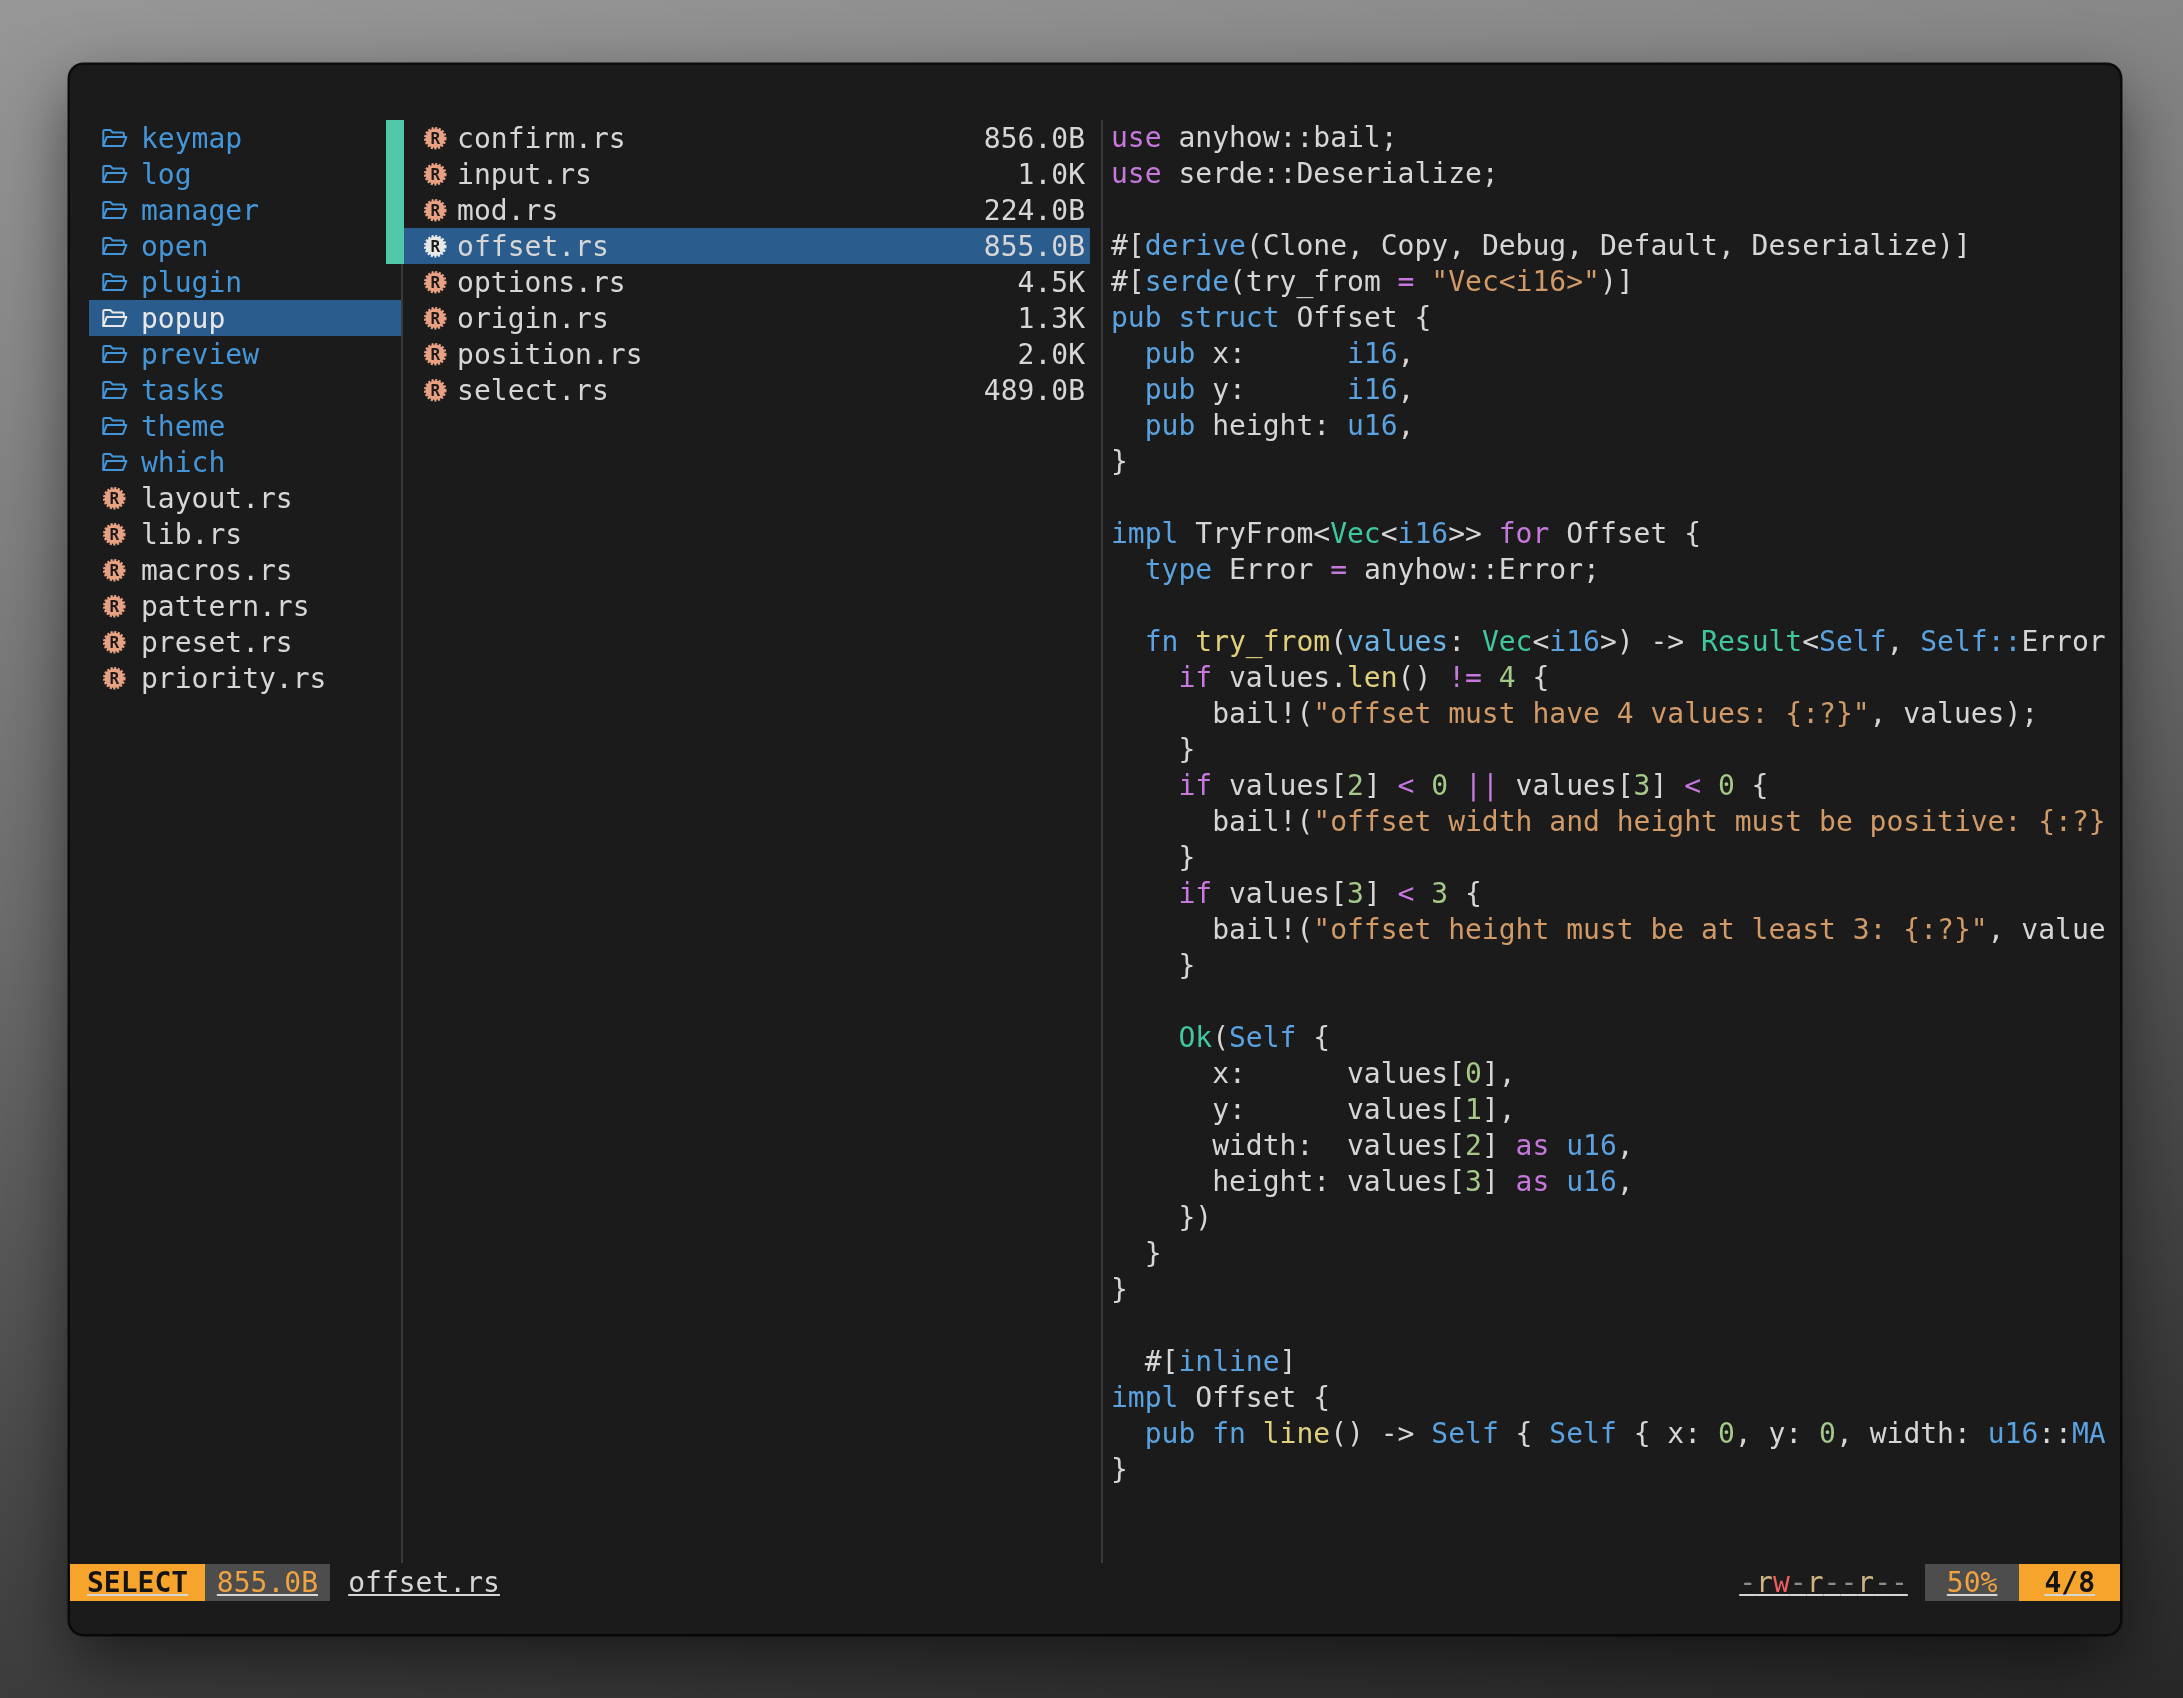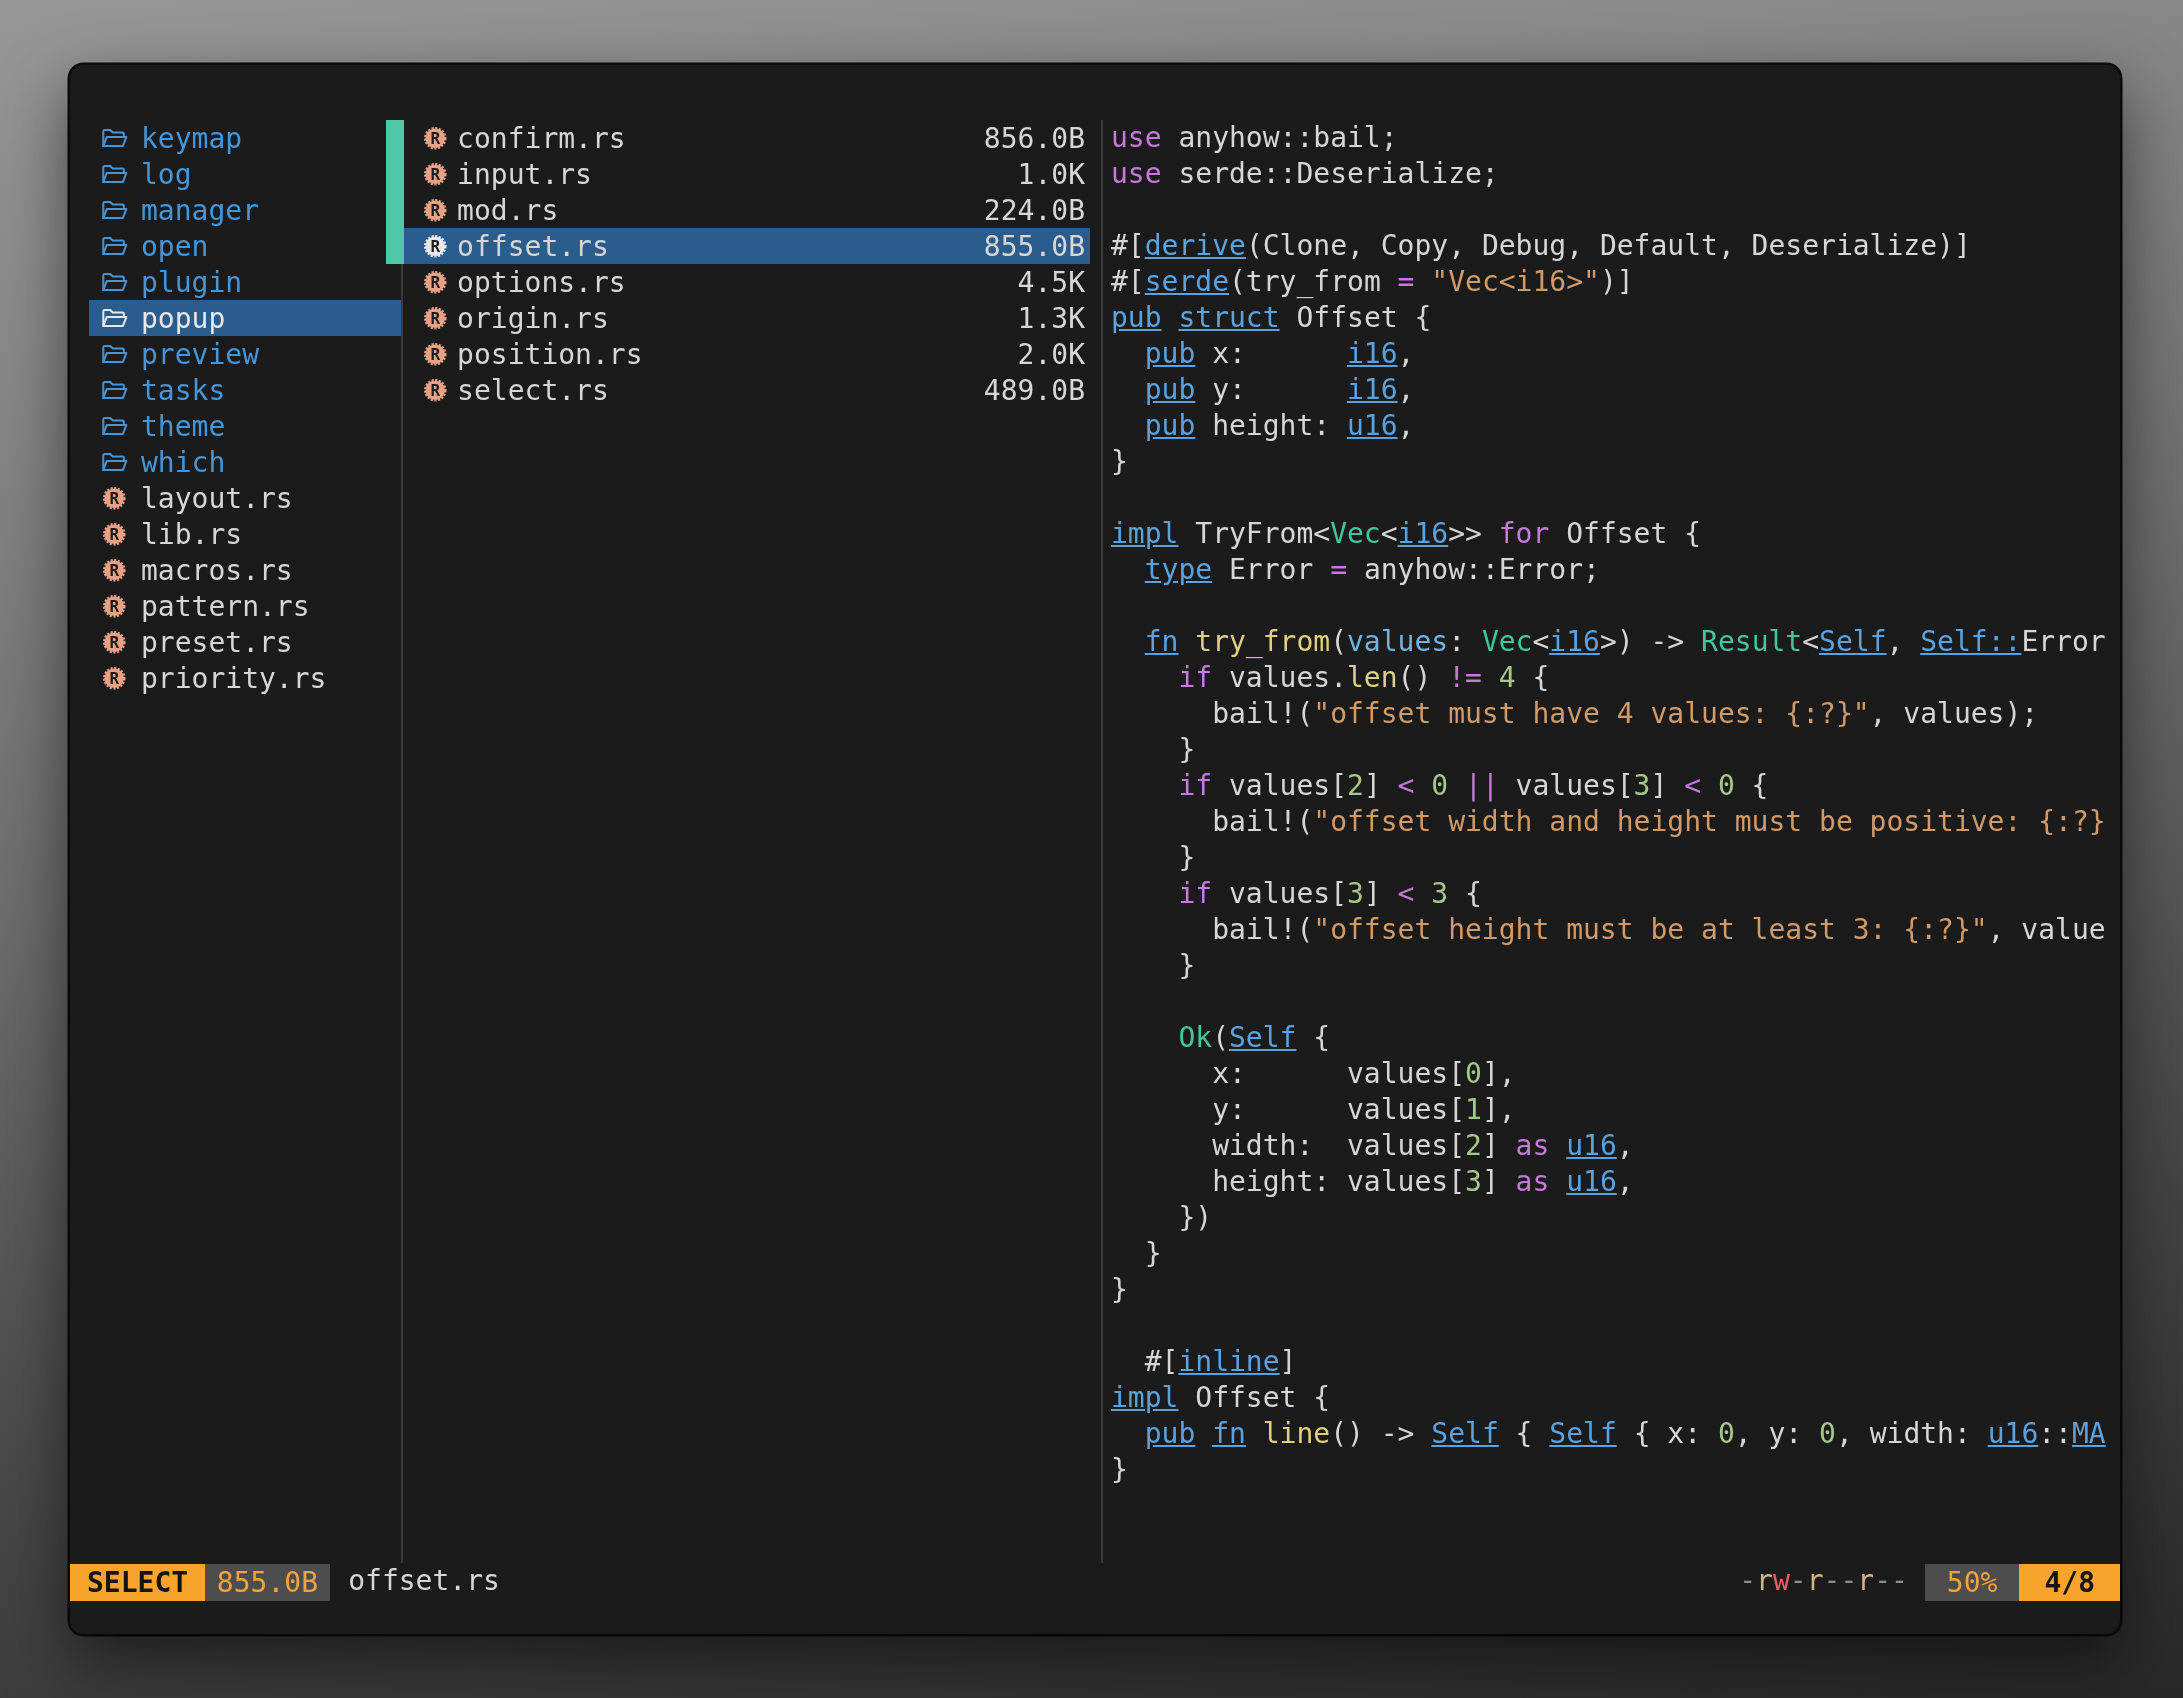"derive" .tok-b { text-decoration: underline -> none }
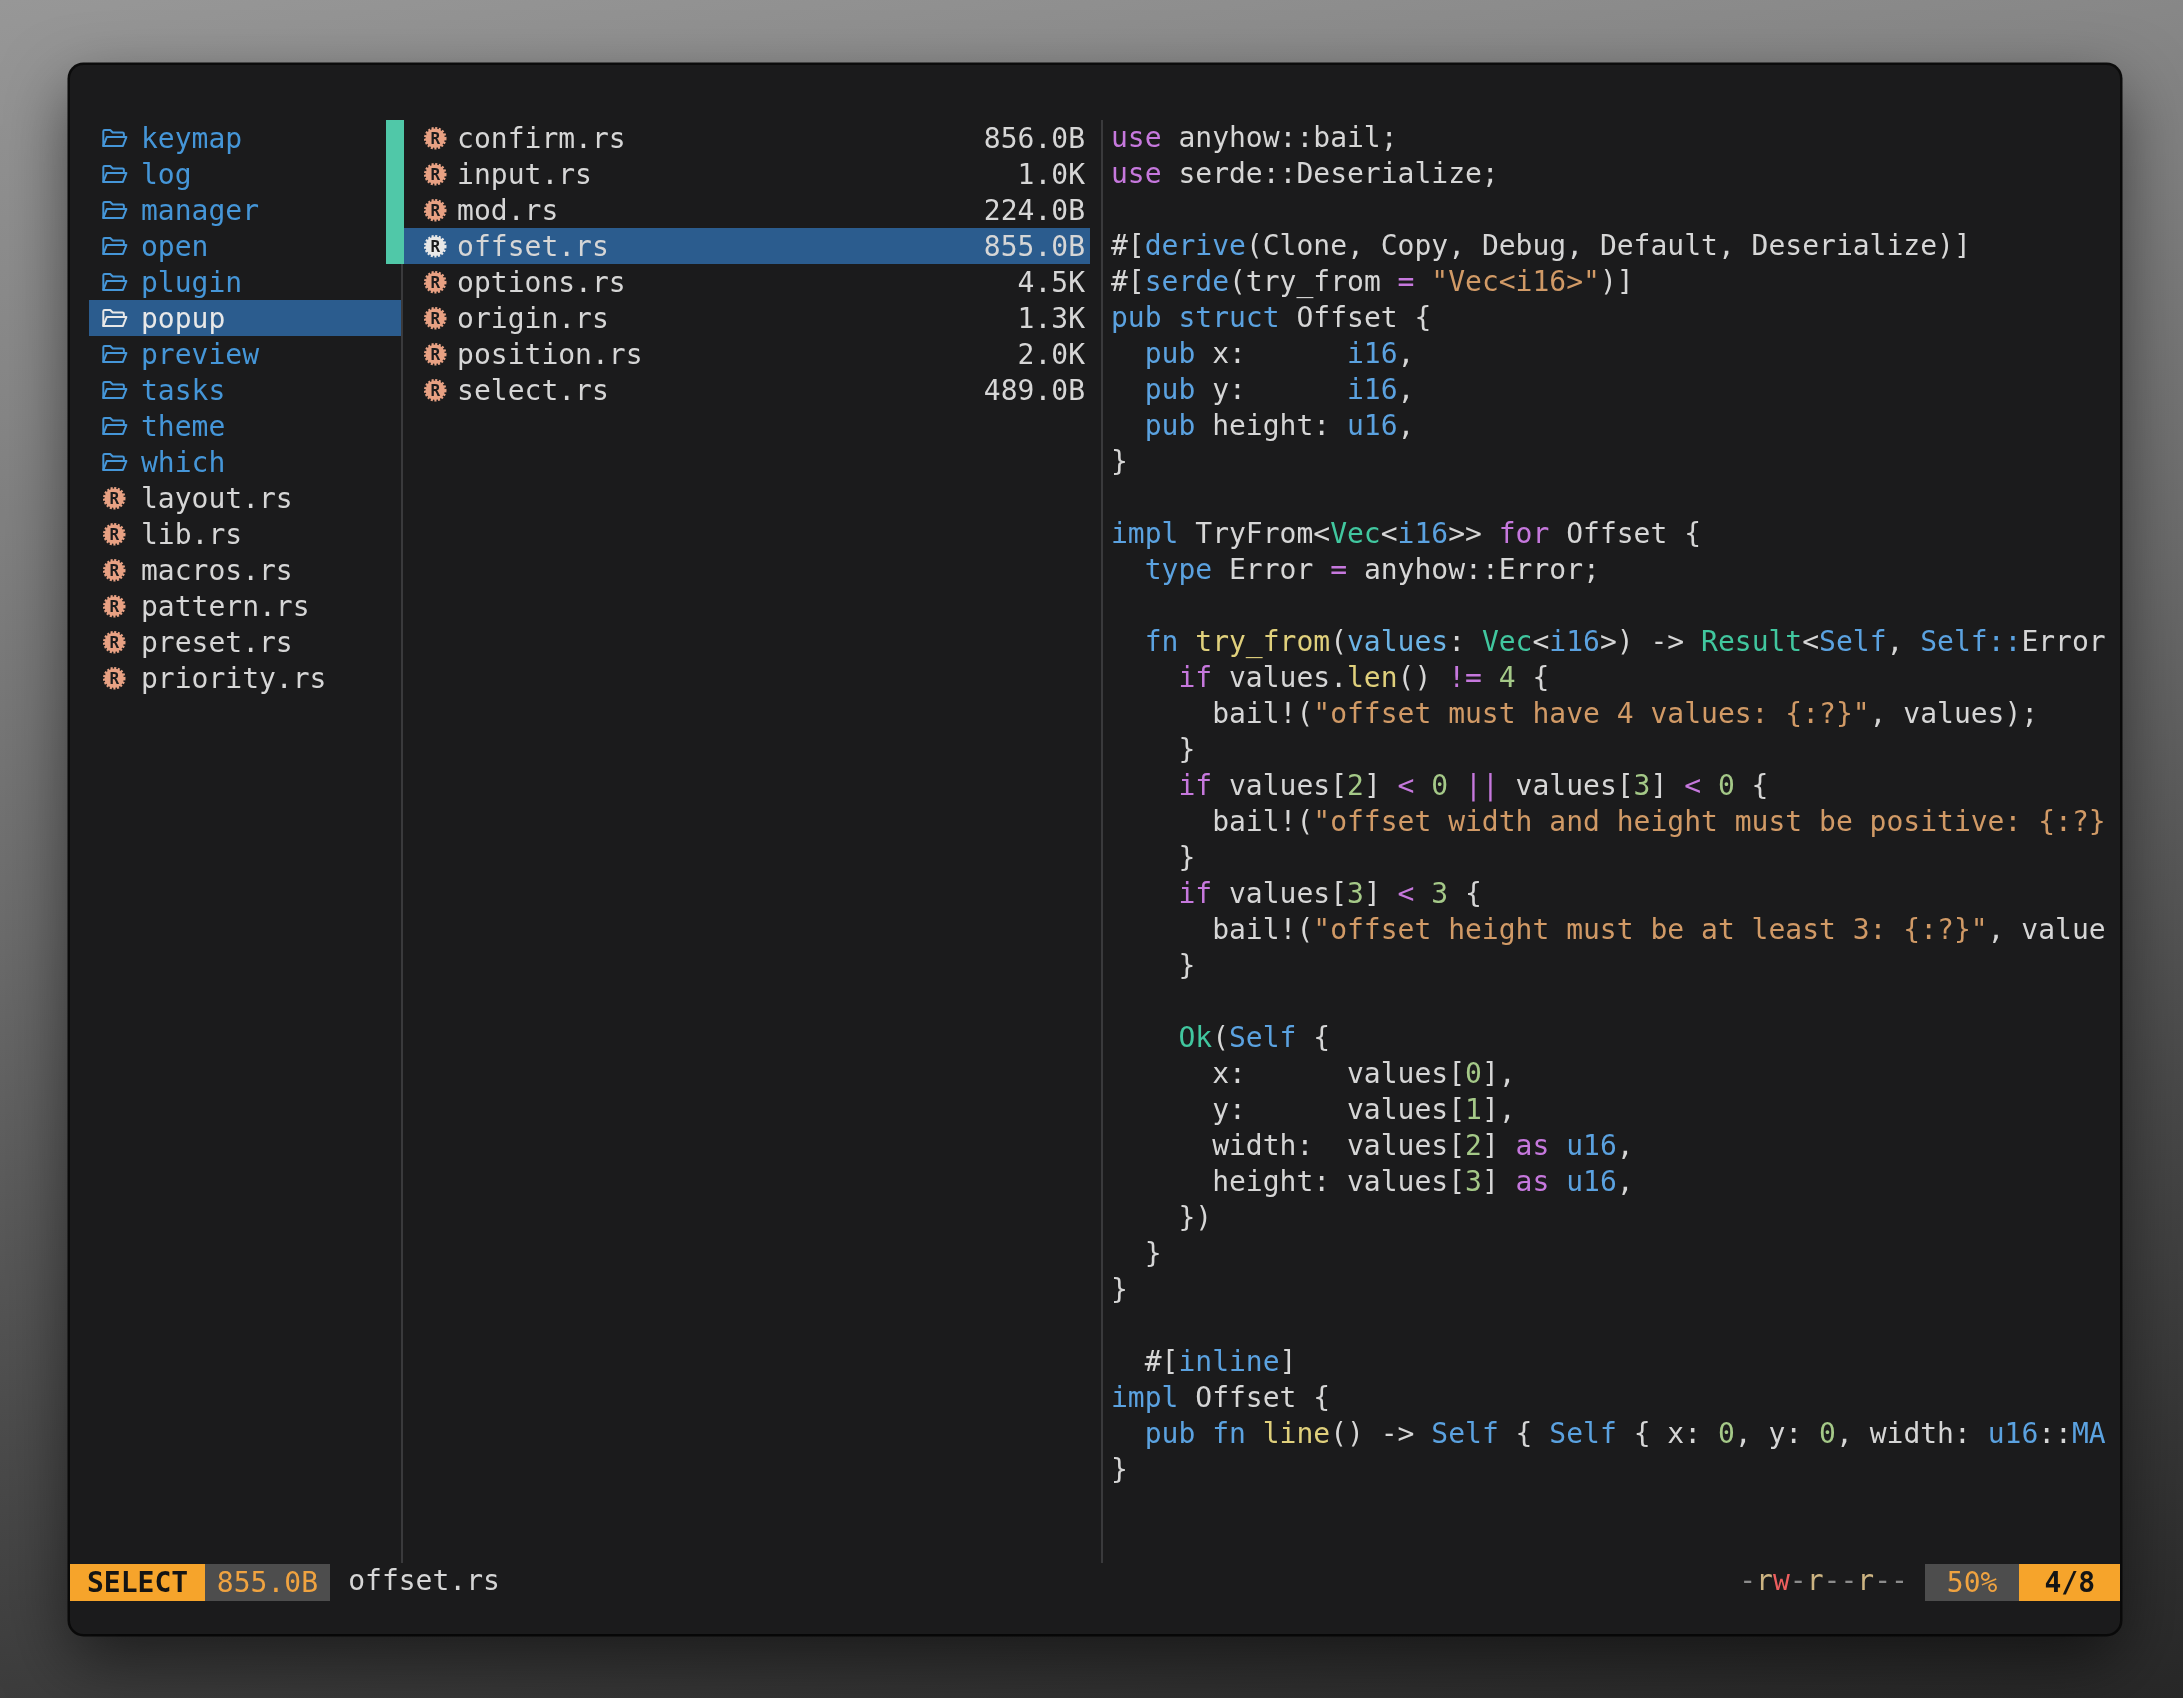"SELECT" .sb-left,.sb-right { align-items: flex-start -> center; text-decoration: none -> underline }
